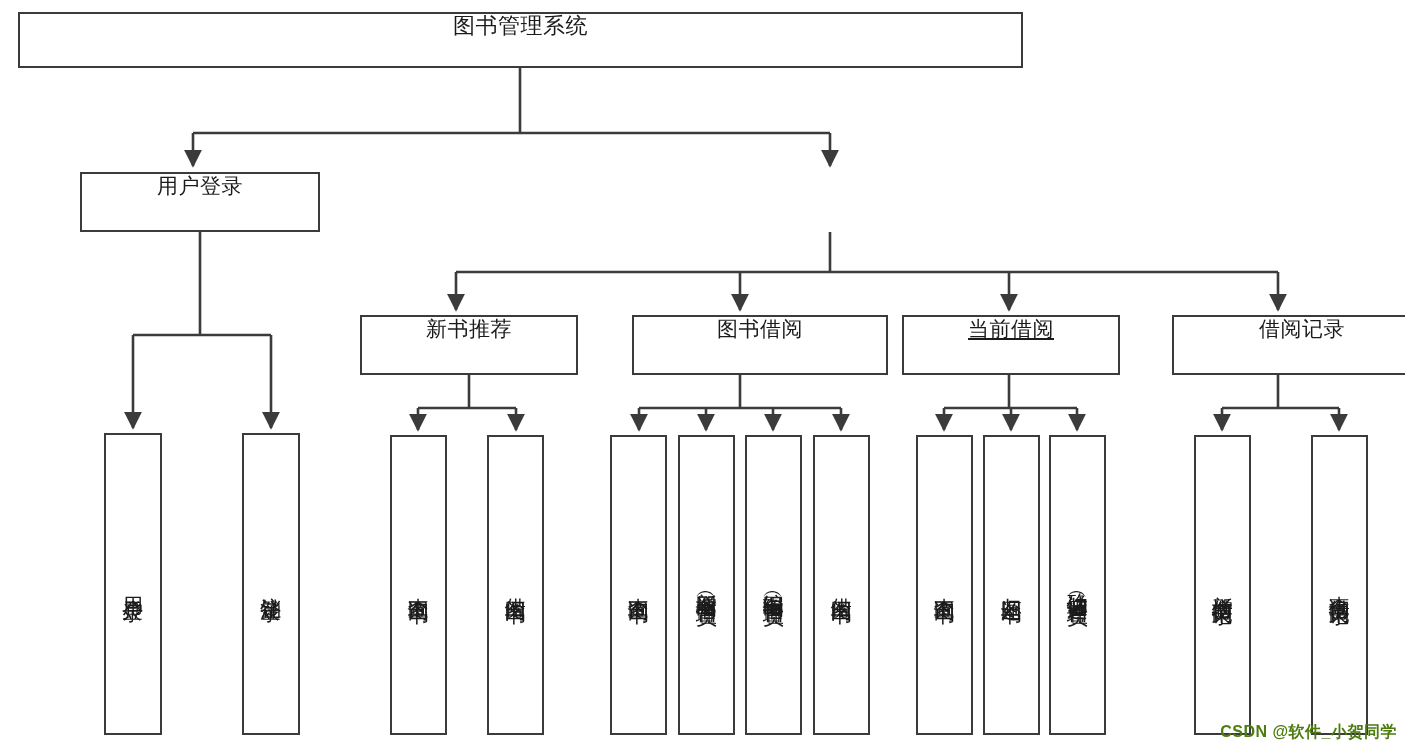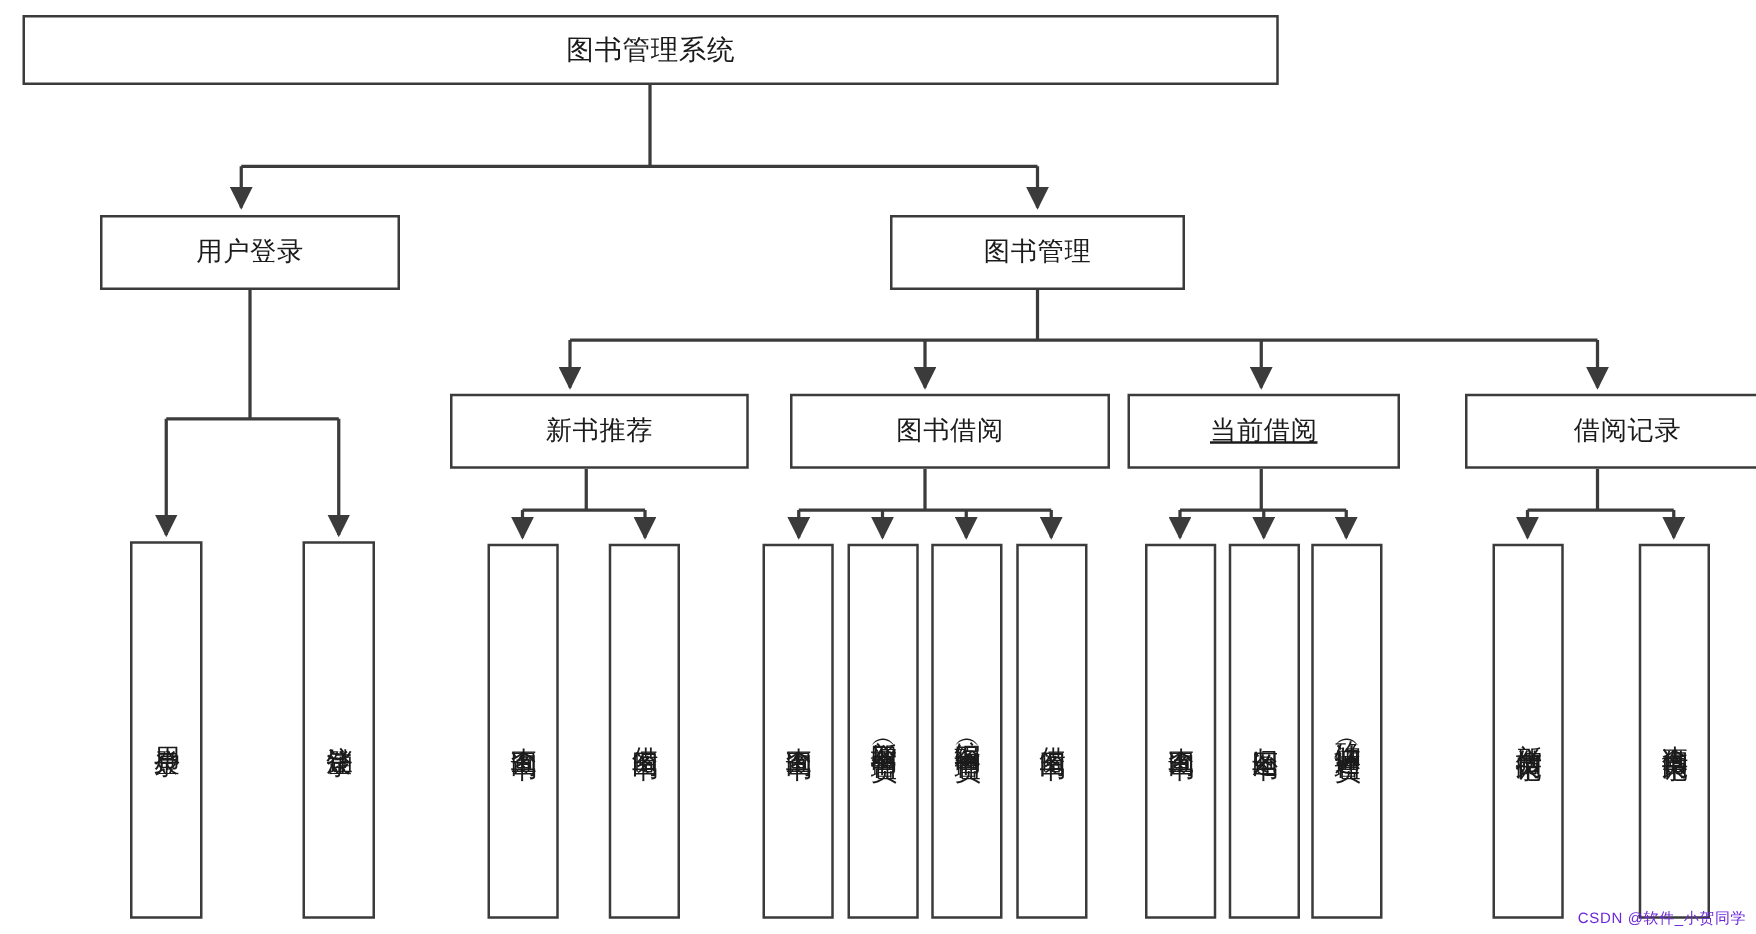"图书管理系统" .node { align-items: center -> flex-start }
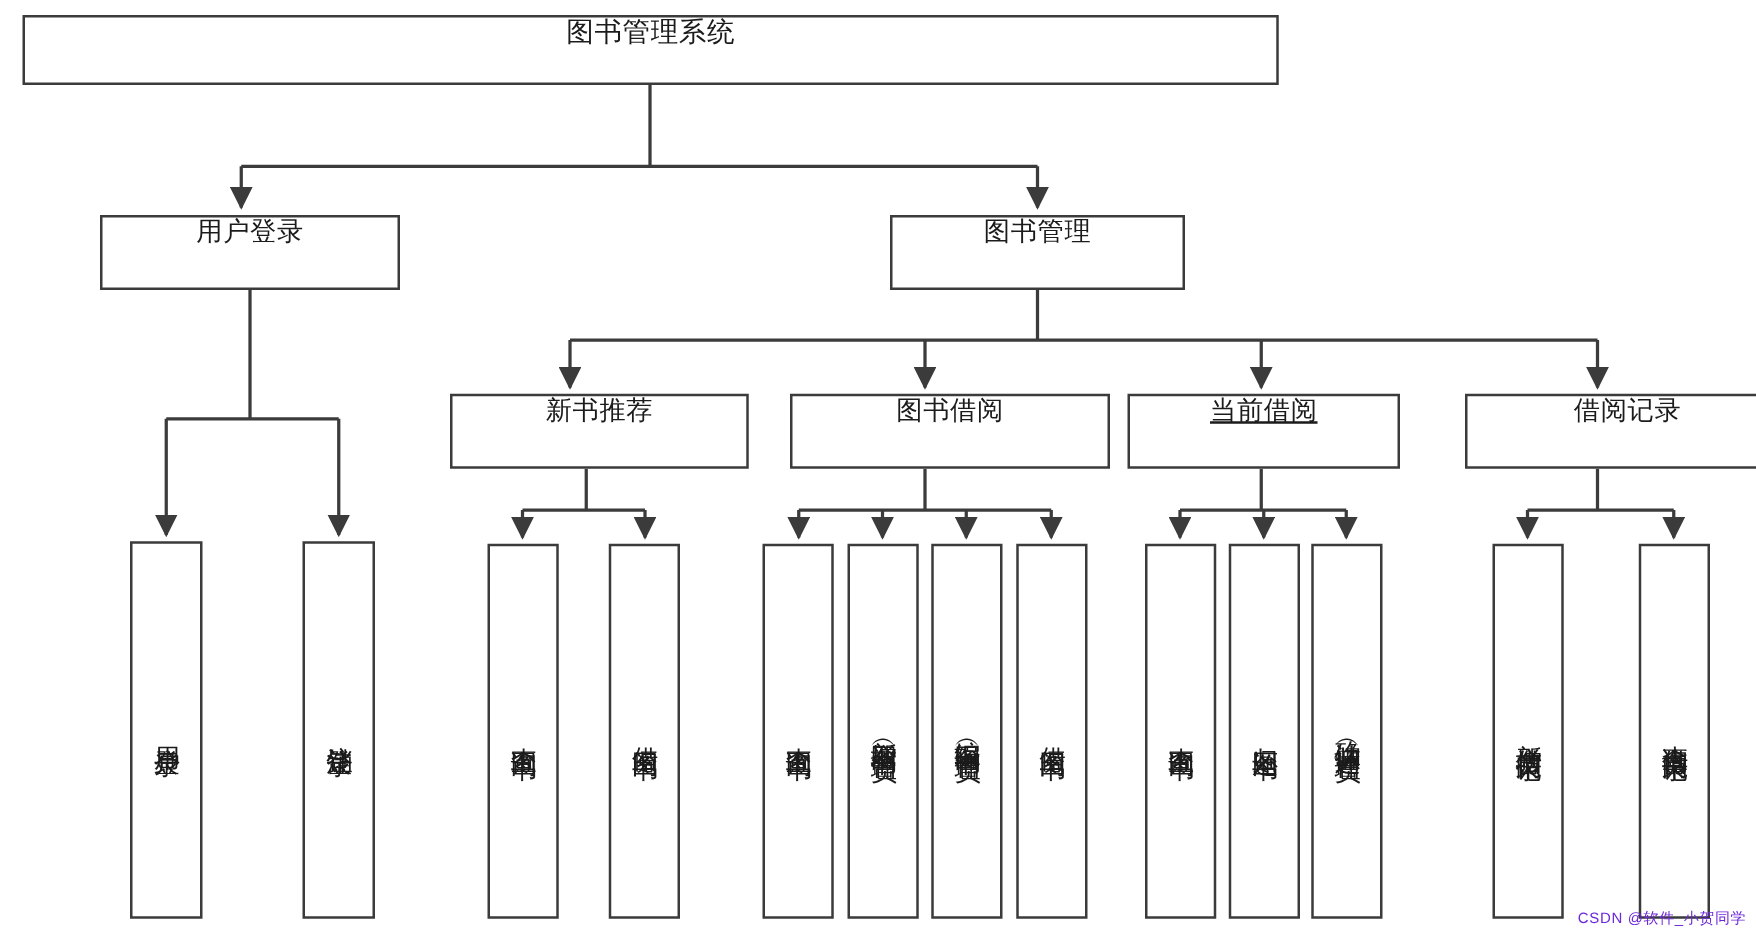"图书管理" div.node { html: <div> <span>图书管理</span> </div> -> none }
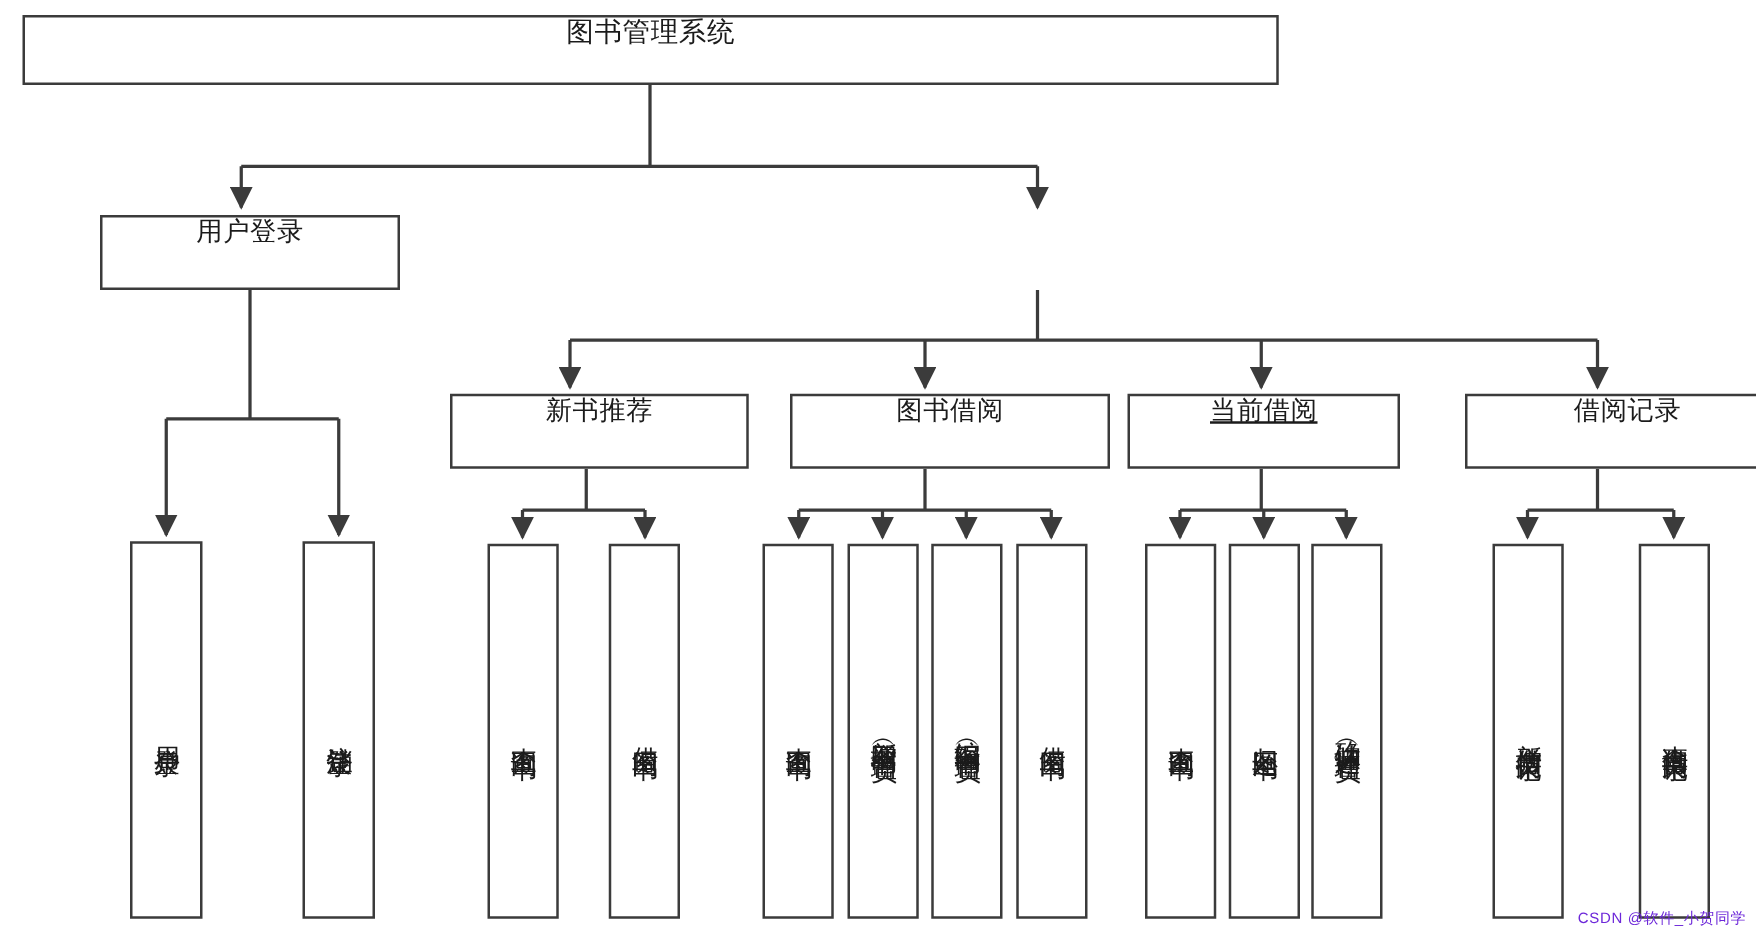"新书推荐" div.node { width: 239px -> 218px }
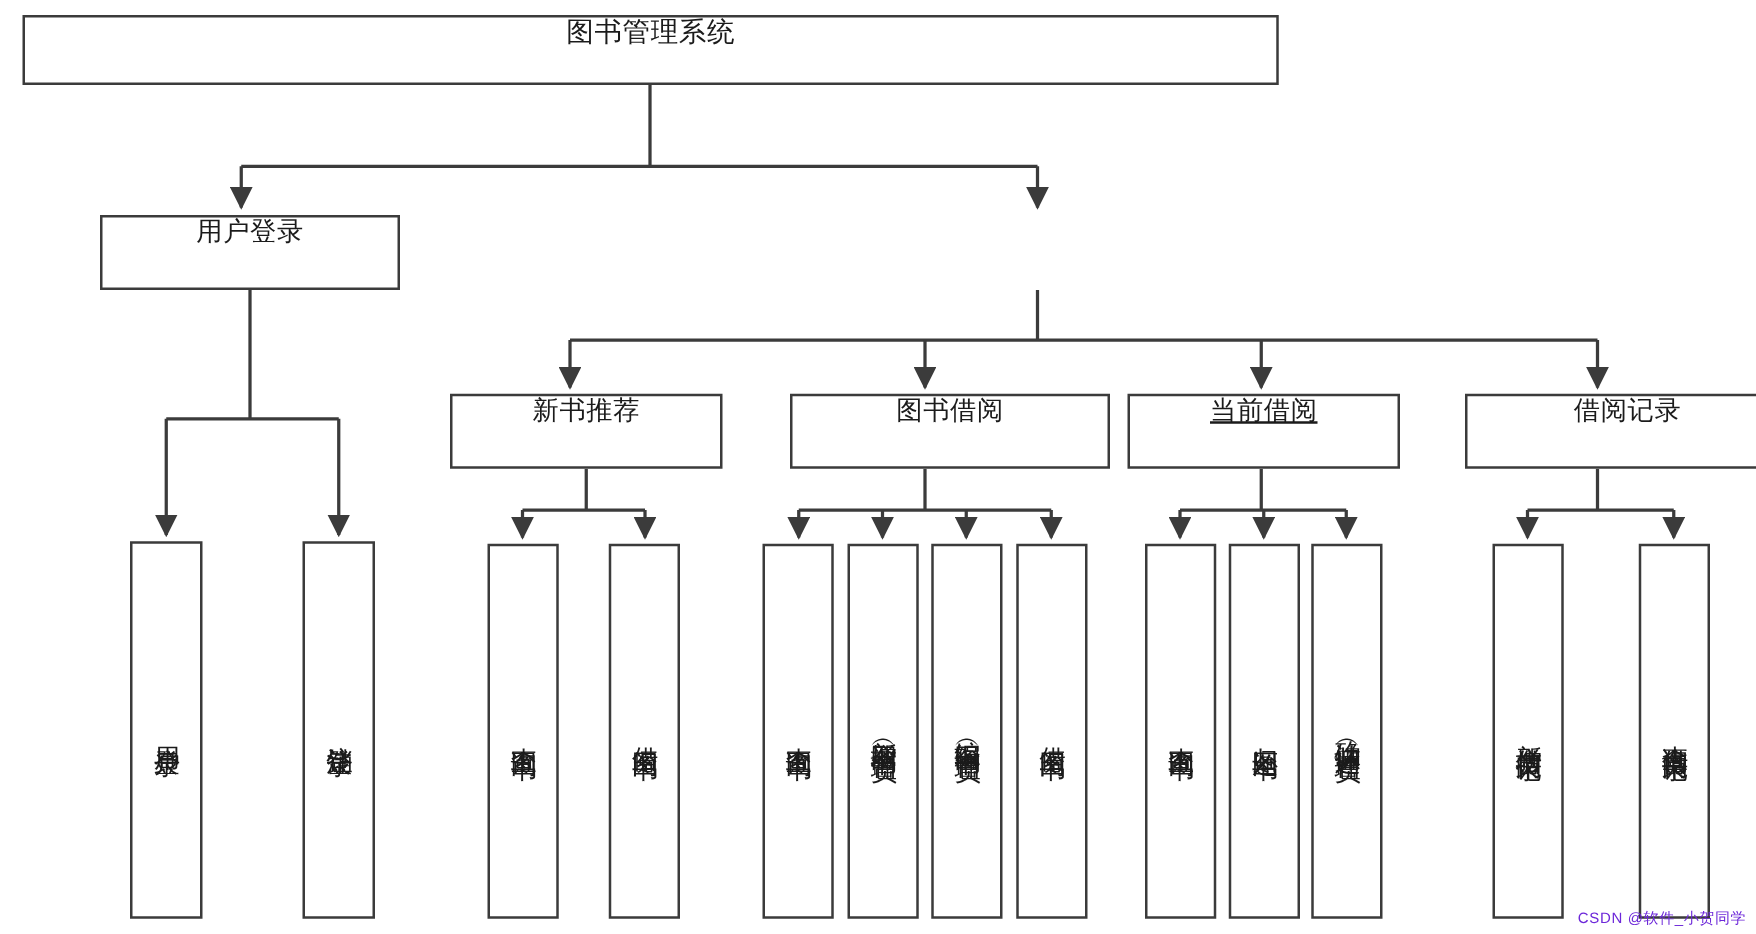"CSDN @软件_小贺同学" .watermark { color: #6d28d9 -> #4d7c0f; font-size: 12px -> 16px; font-weight: none -> bold }
